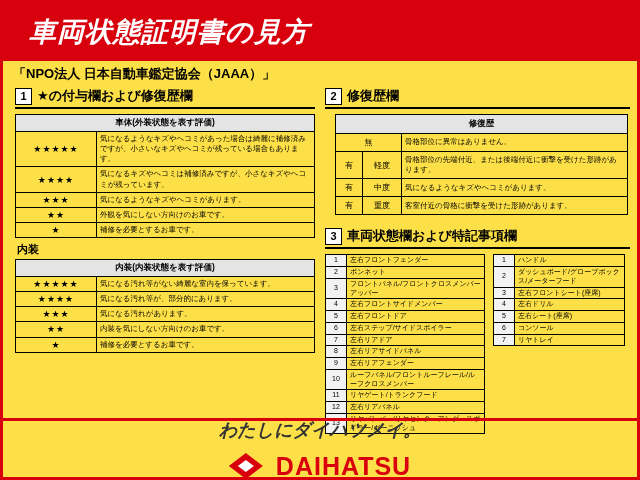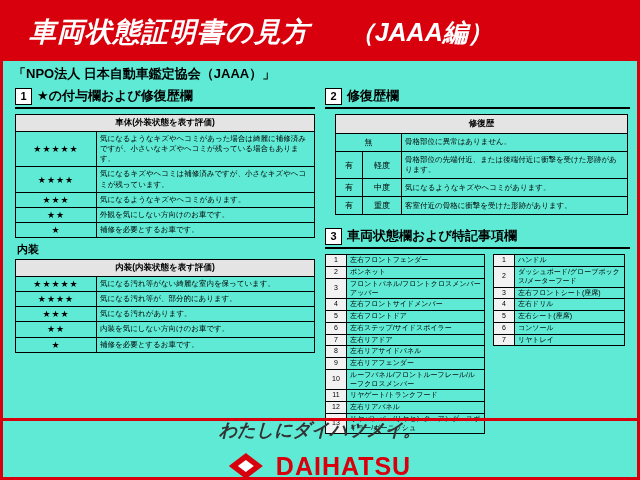"車両状態証明書の見方" .page { background: #5eead4 -> #fde047 }
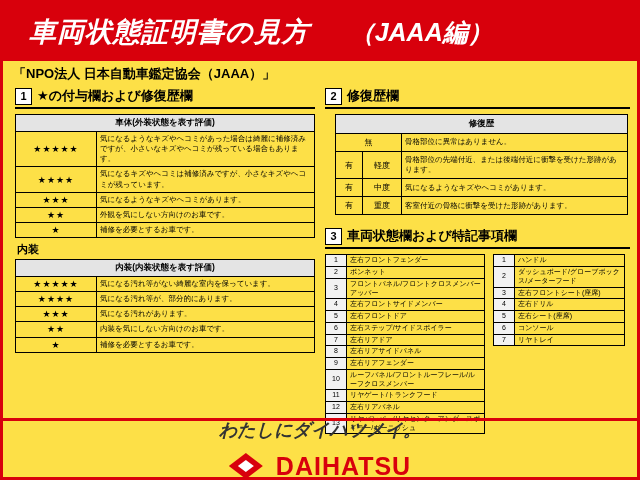"（JAAA編）" span.title-sub { html: <span>（JAAA編）</span> -> none }
